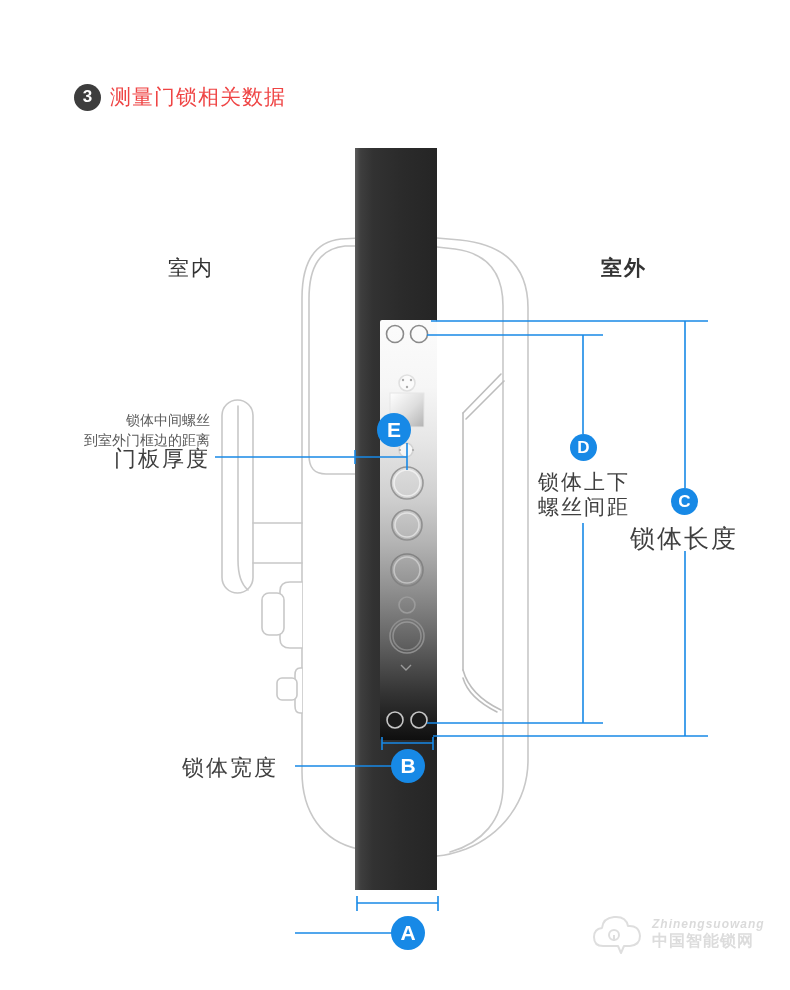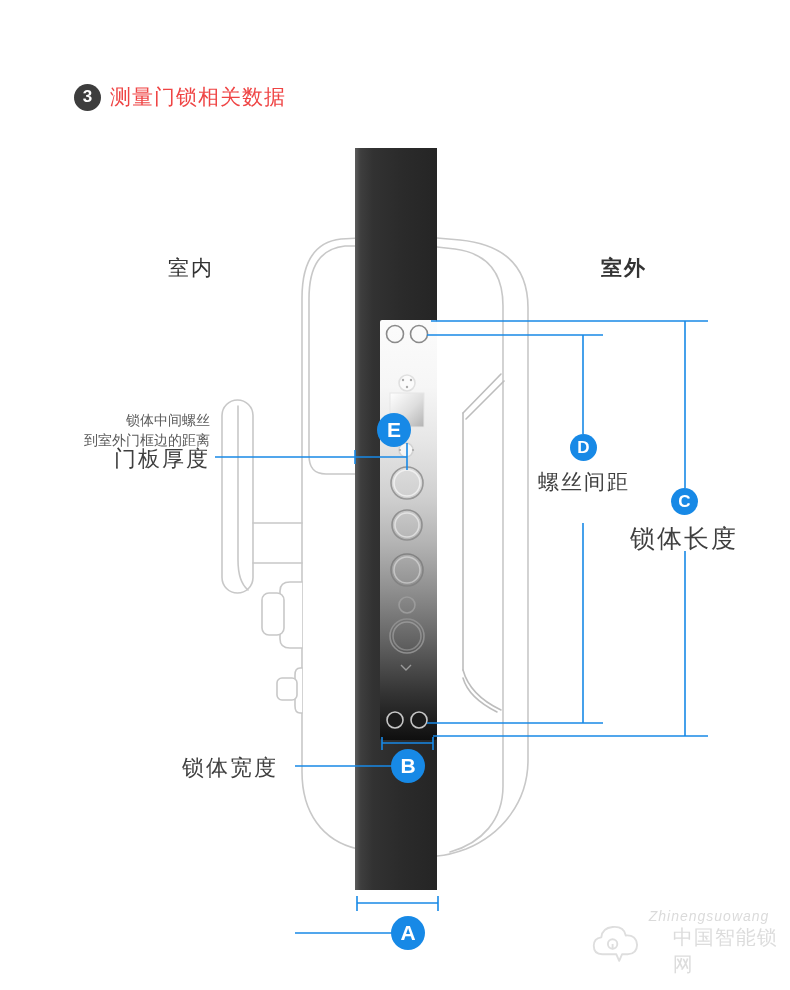"锁体上下" div { html: none -> <div>锁体上下</div> }
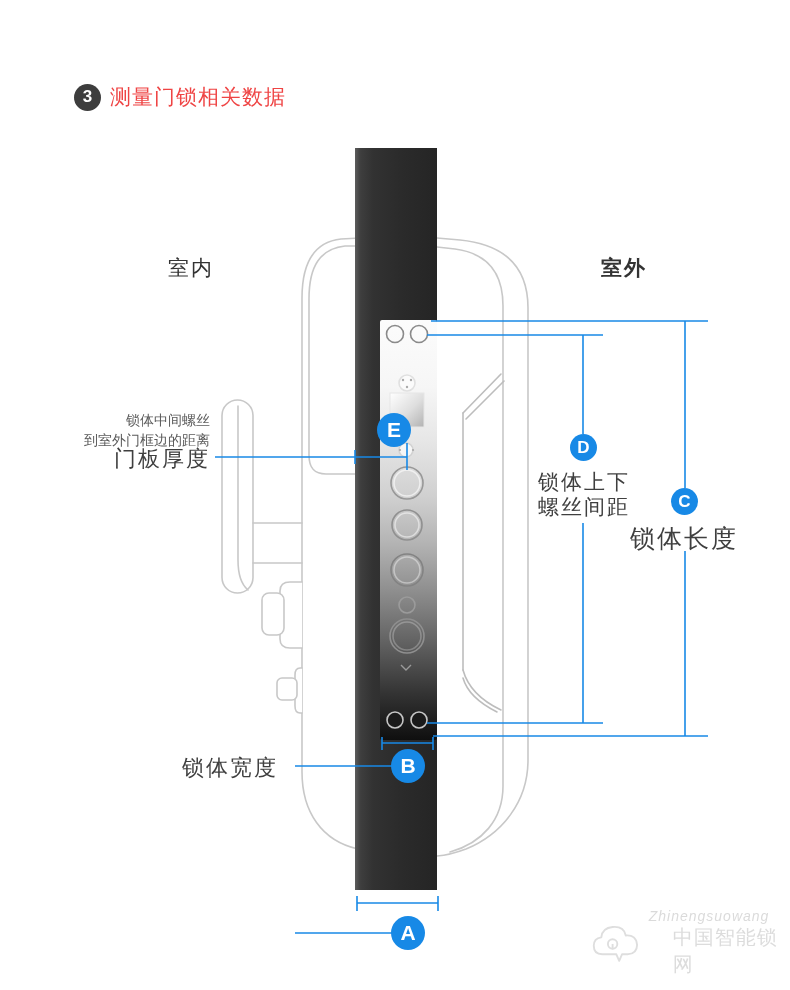"Zhinengsuowang" #wm-small { font-size: 14px -> 12px; font-weight: none -> bold }
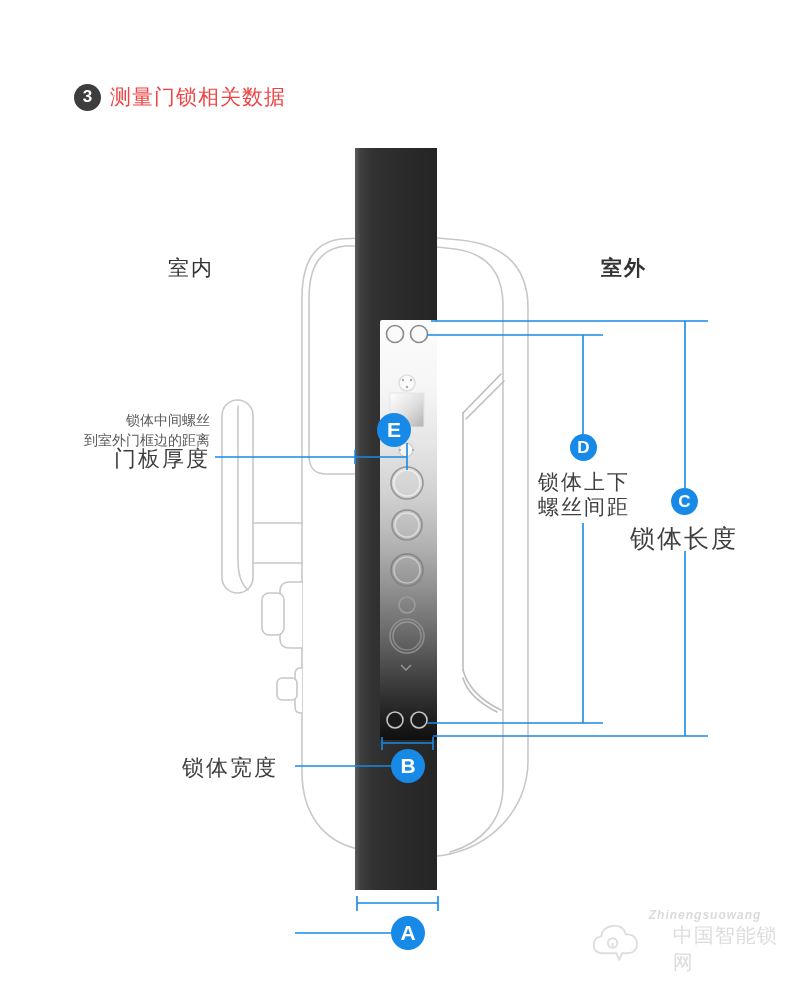"中国智能锁网" #wm-main { font-size: 20px -> 16px; font-weight: normal -> bold; margin-left: 24px -> none }
